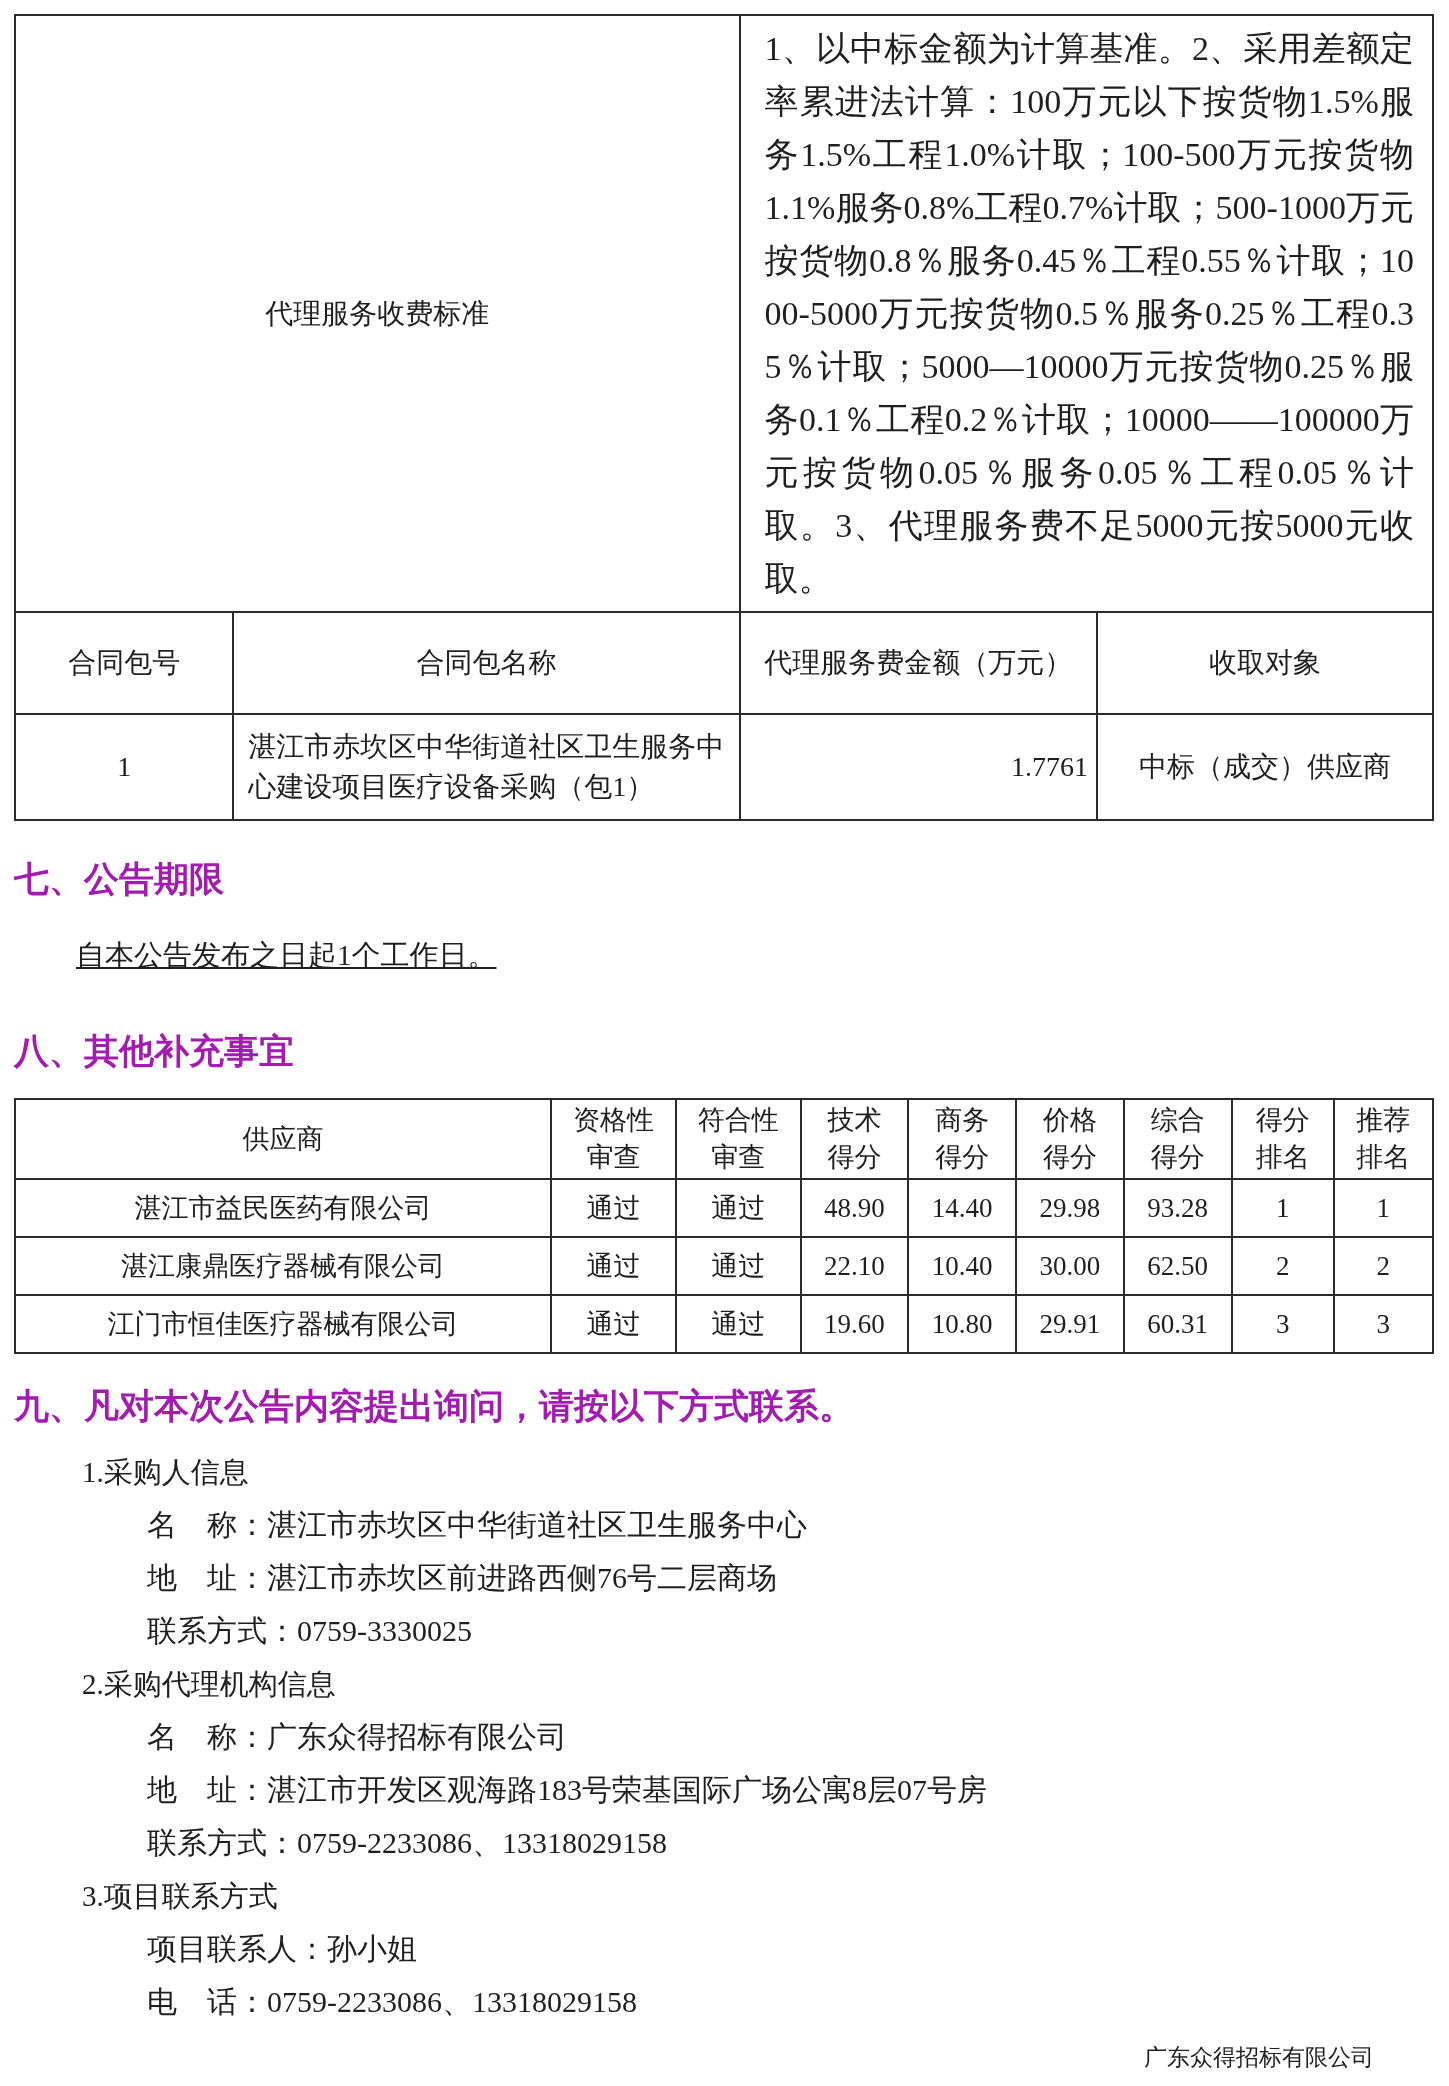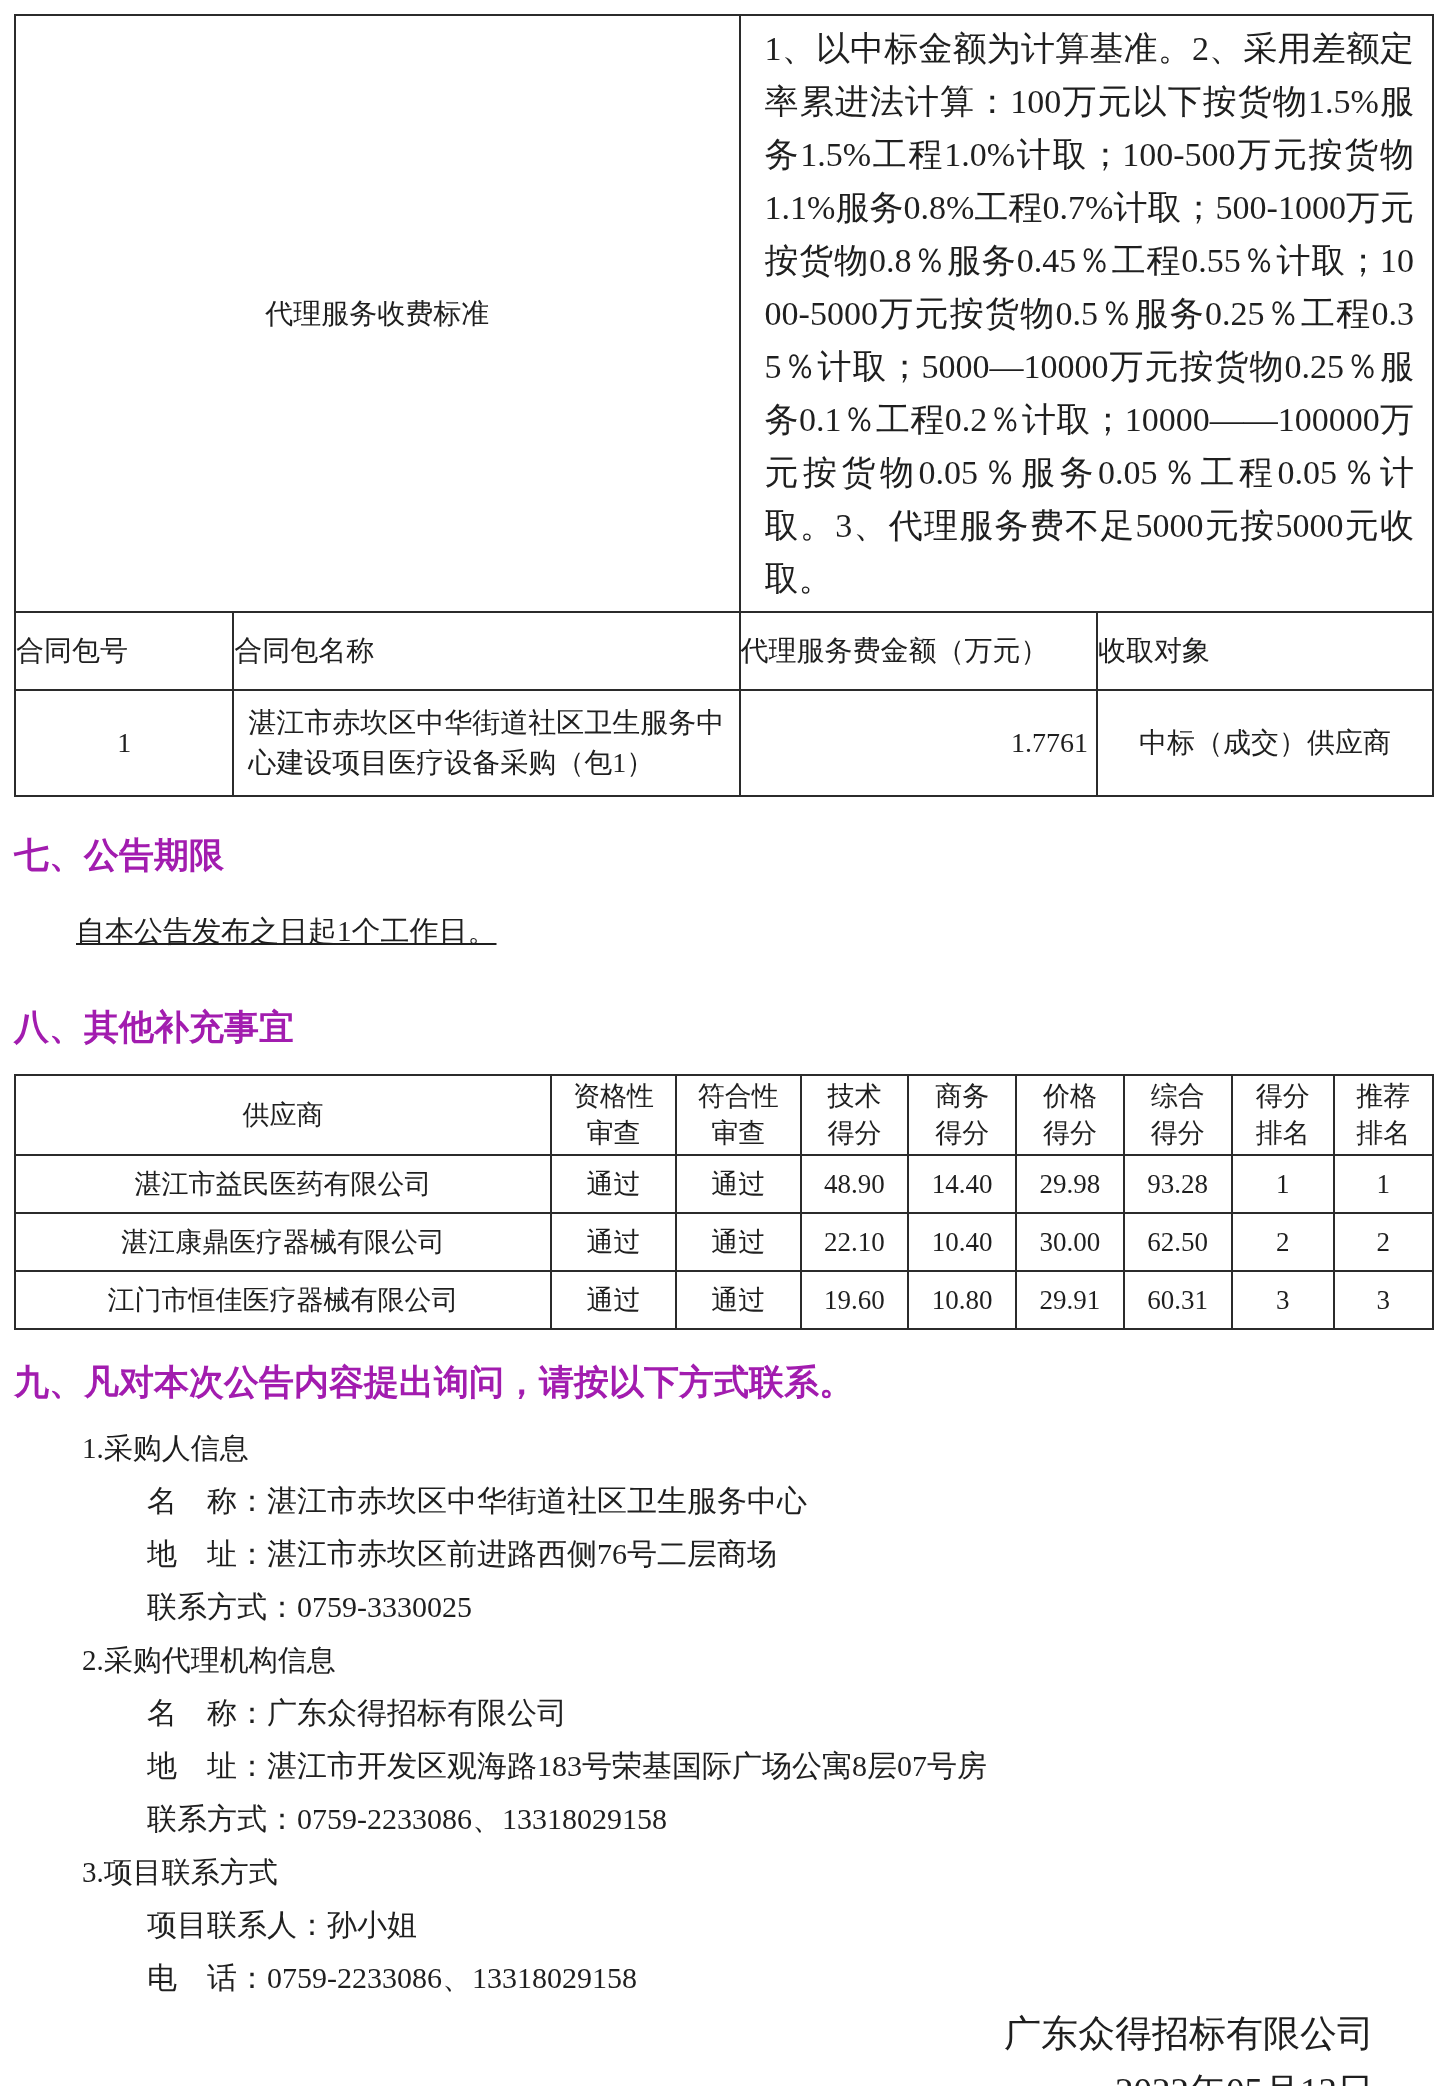"合同包号" .pkg-header-row td { height: 78px -> 102px; text-align: none -> center }
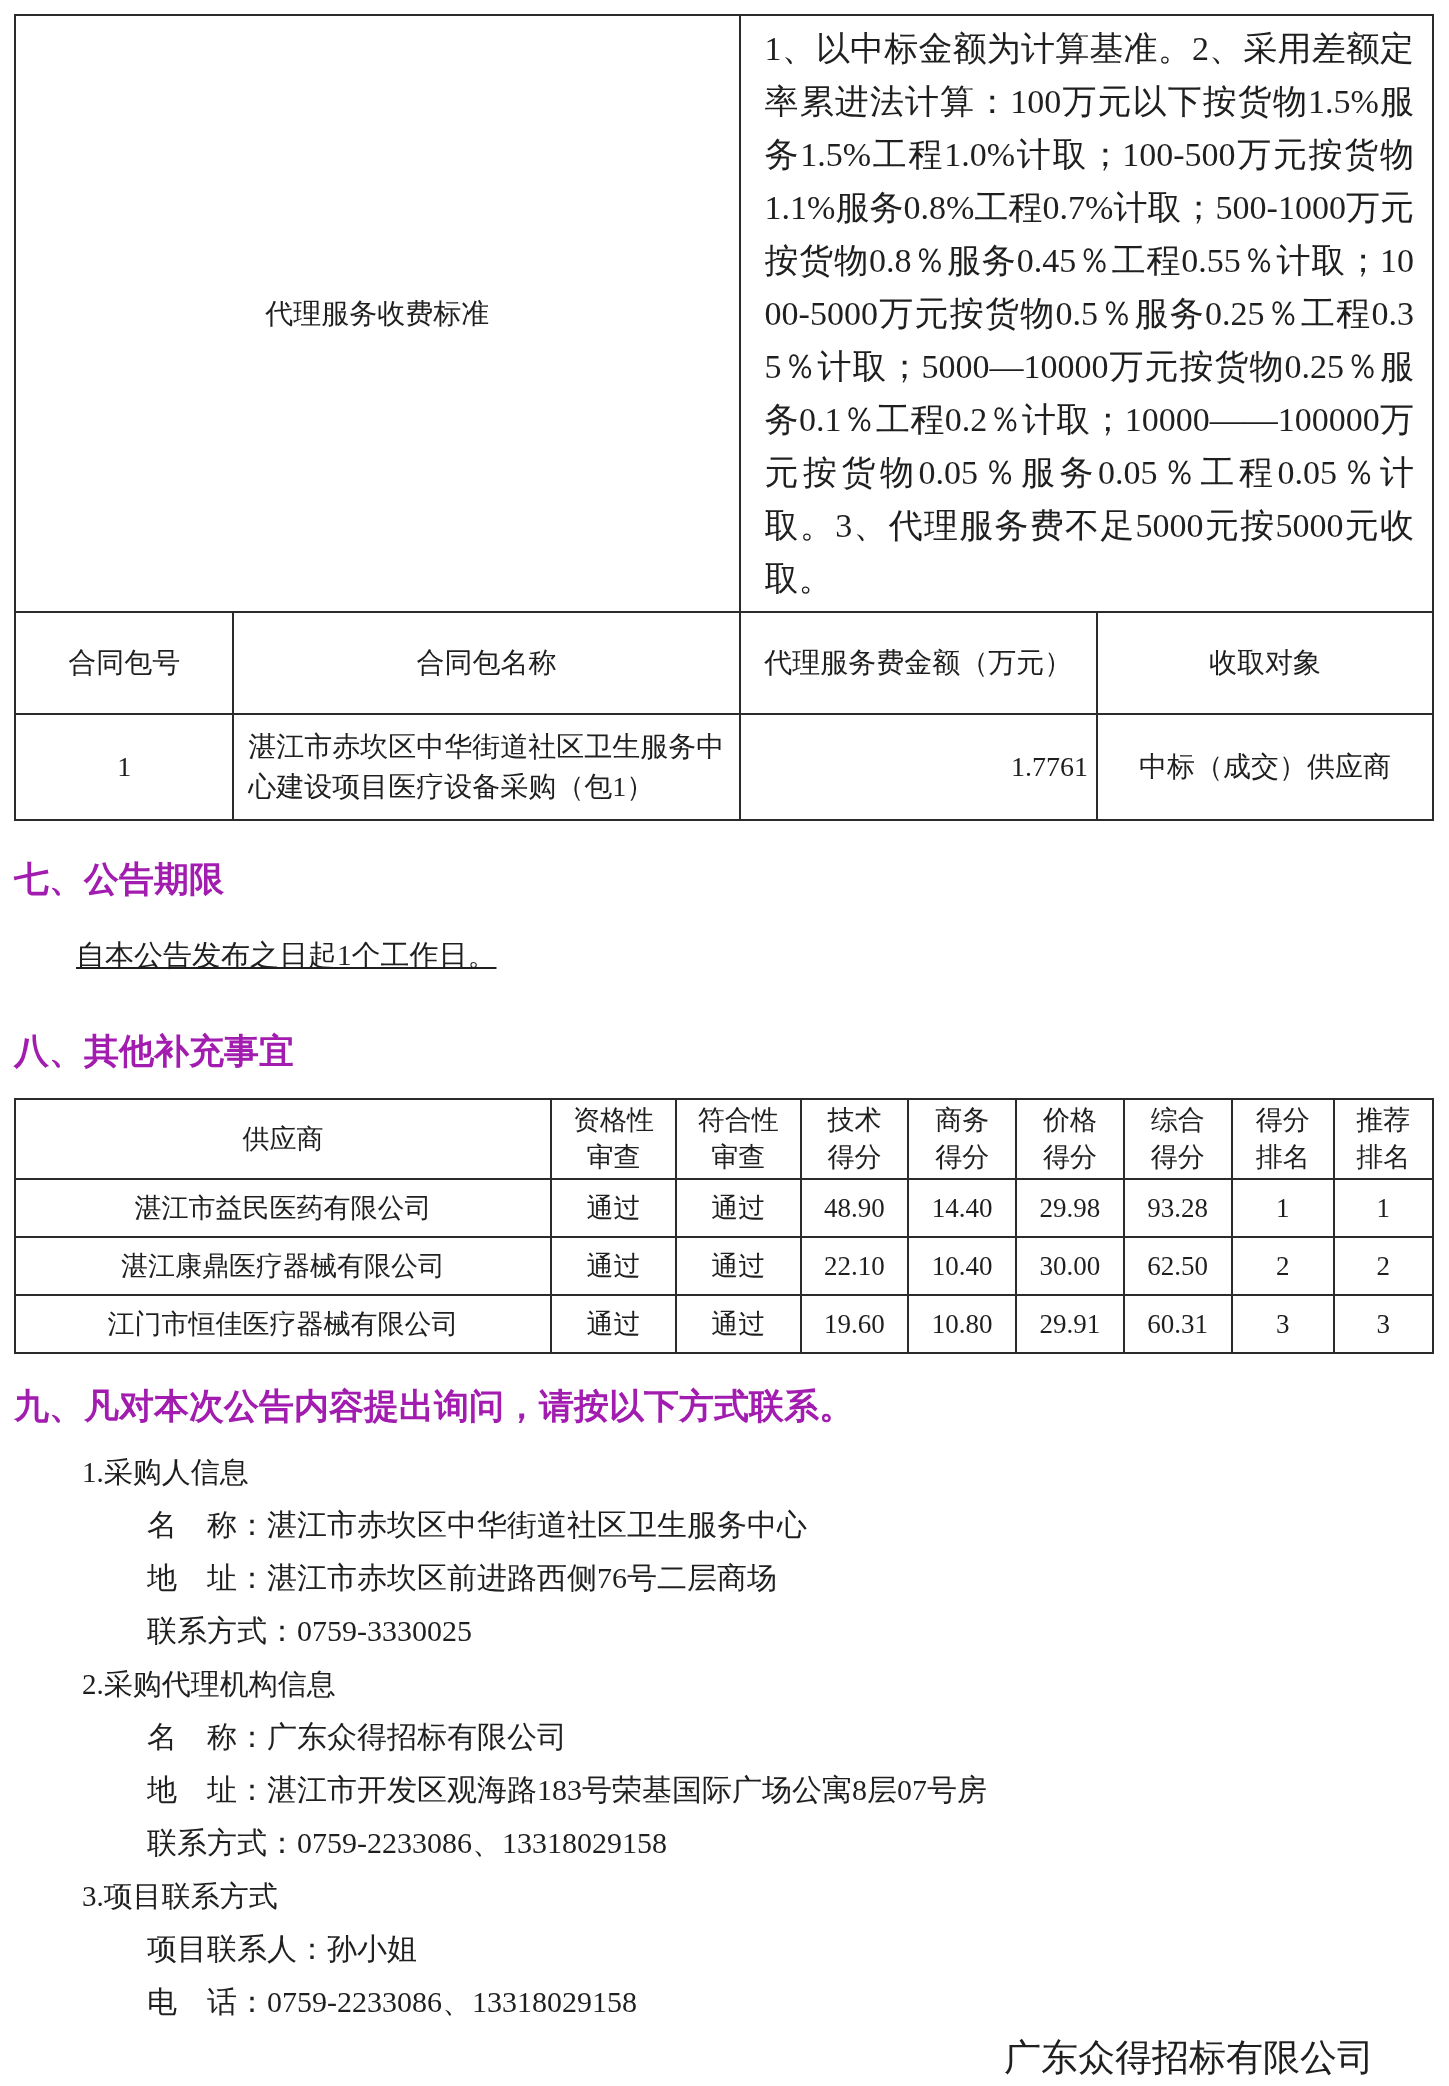"广东众得招标有限公司" .footer-line { font-size: 37px -> 23px }
